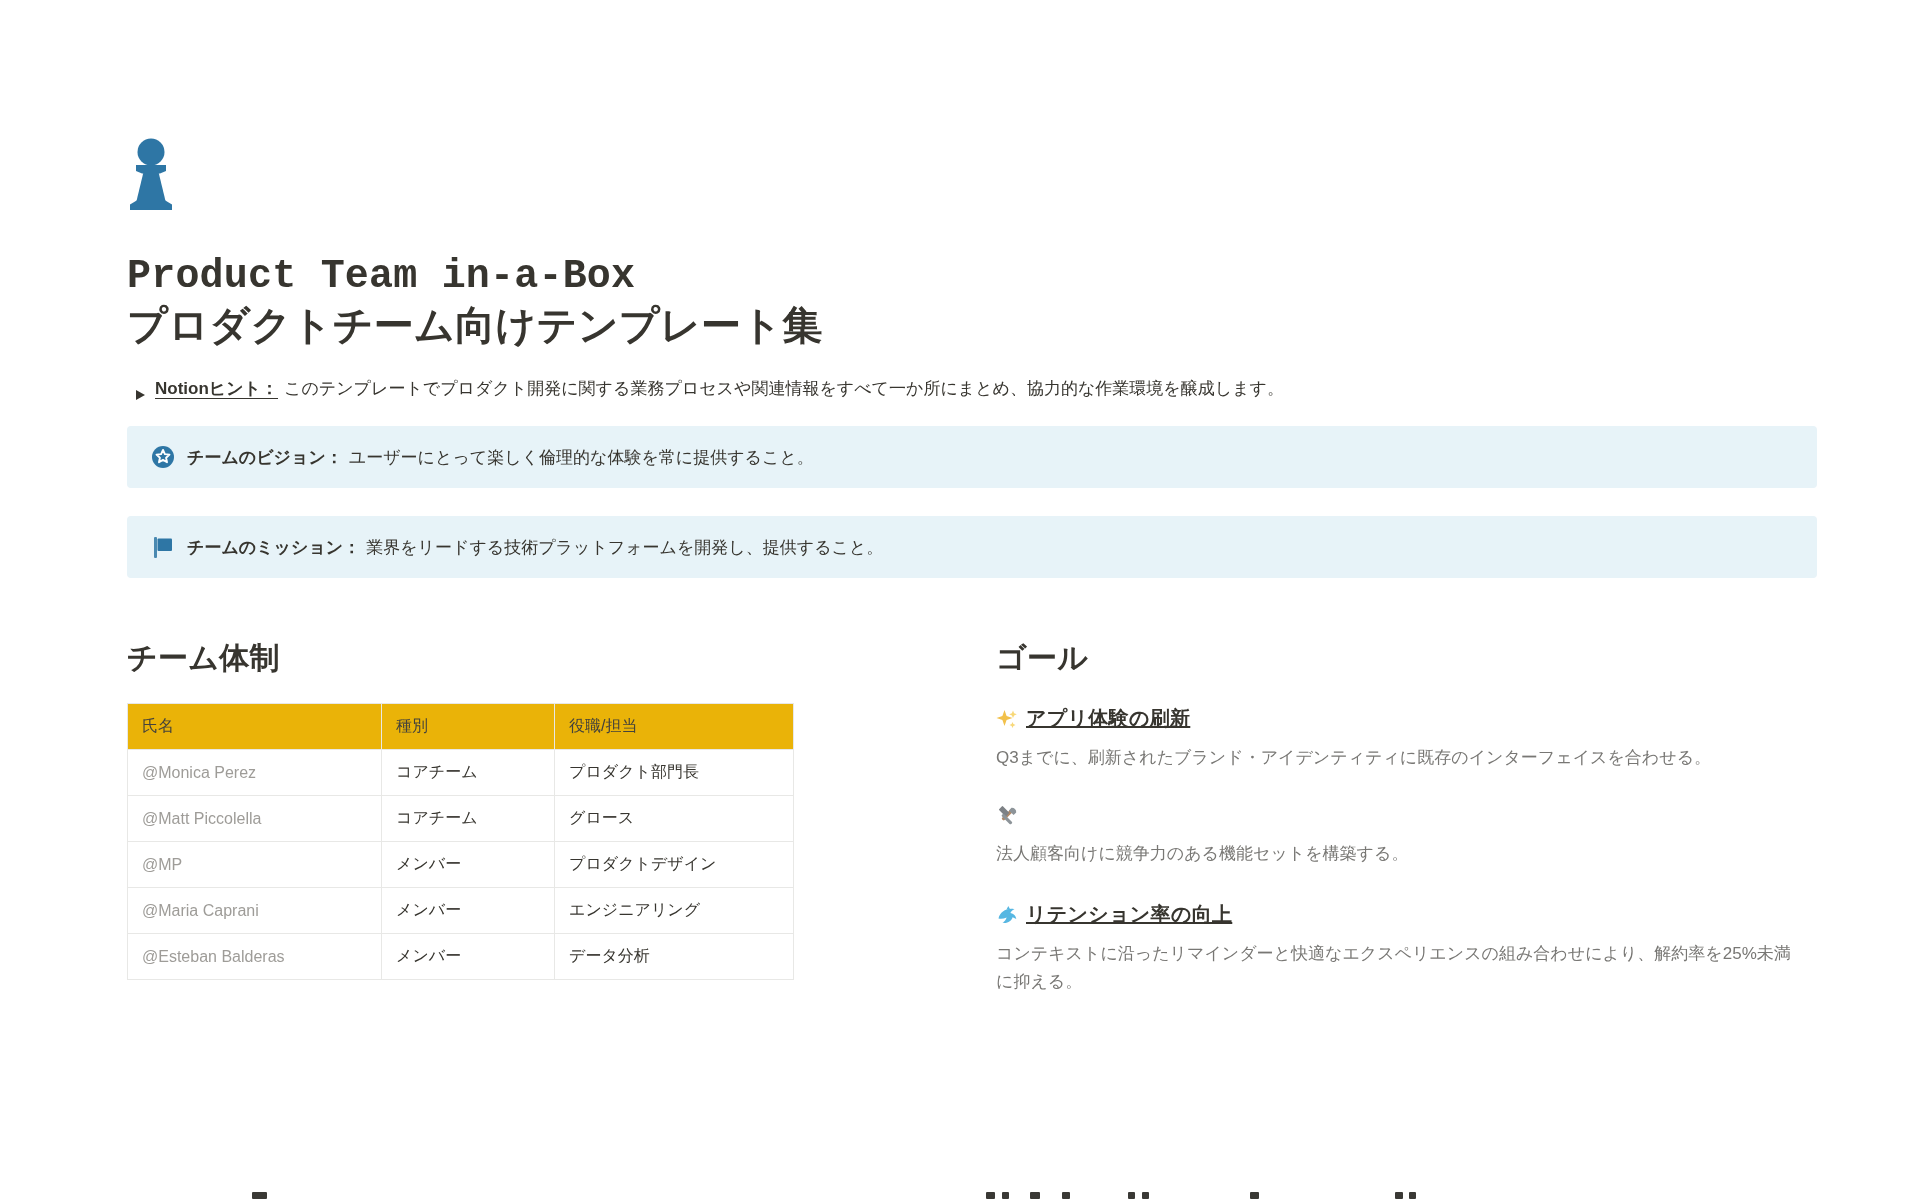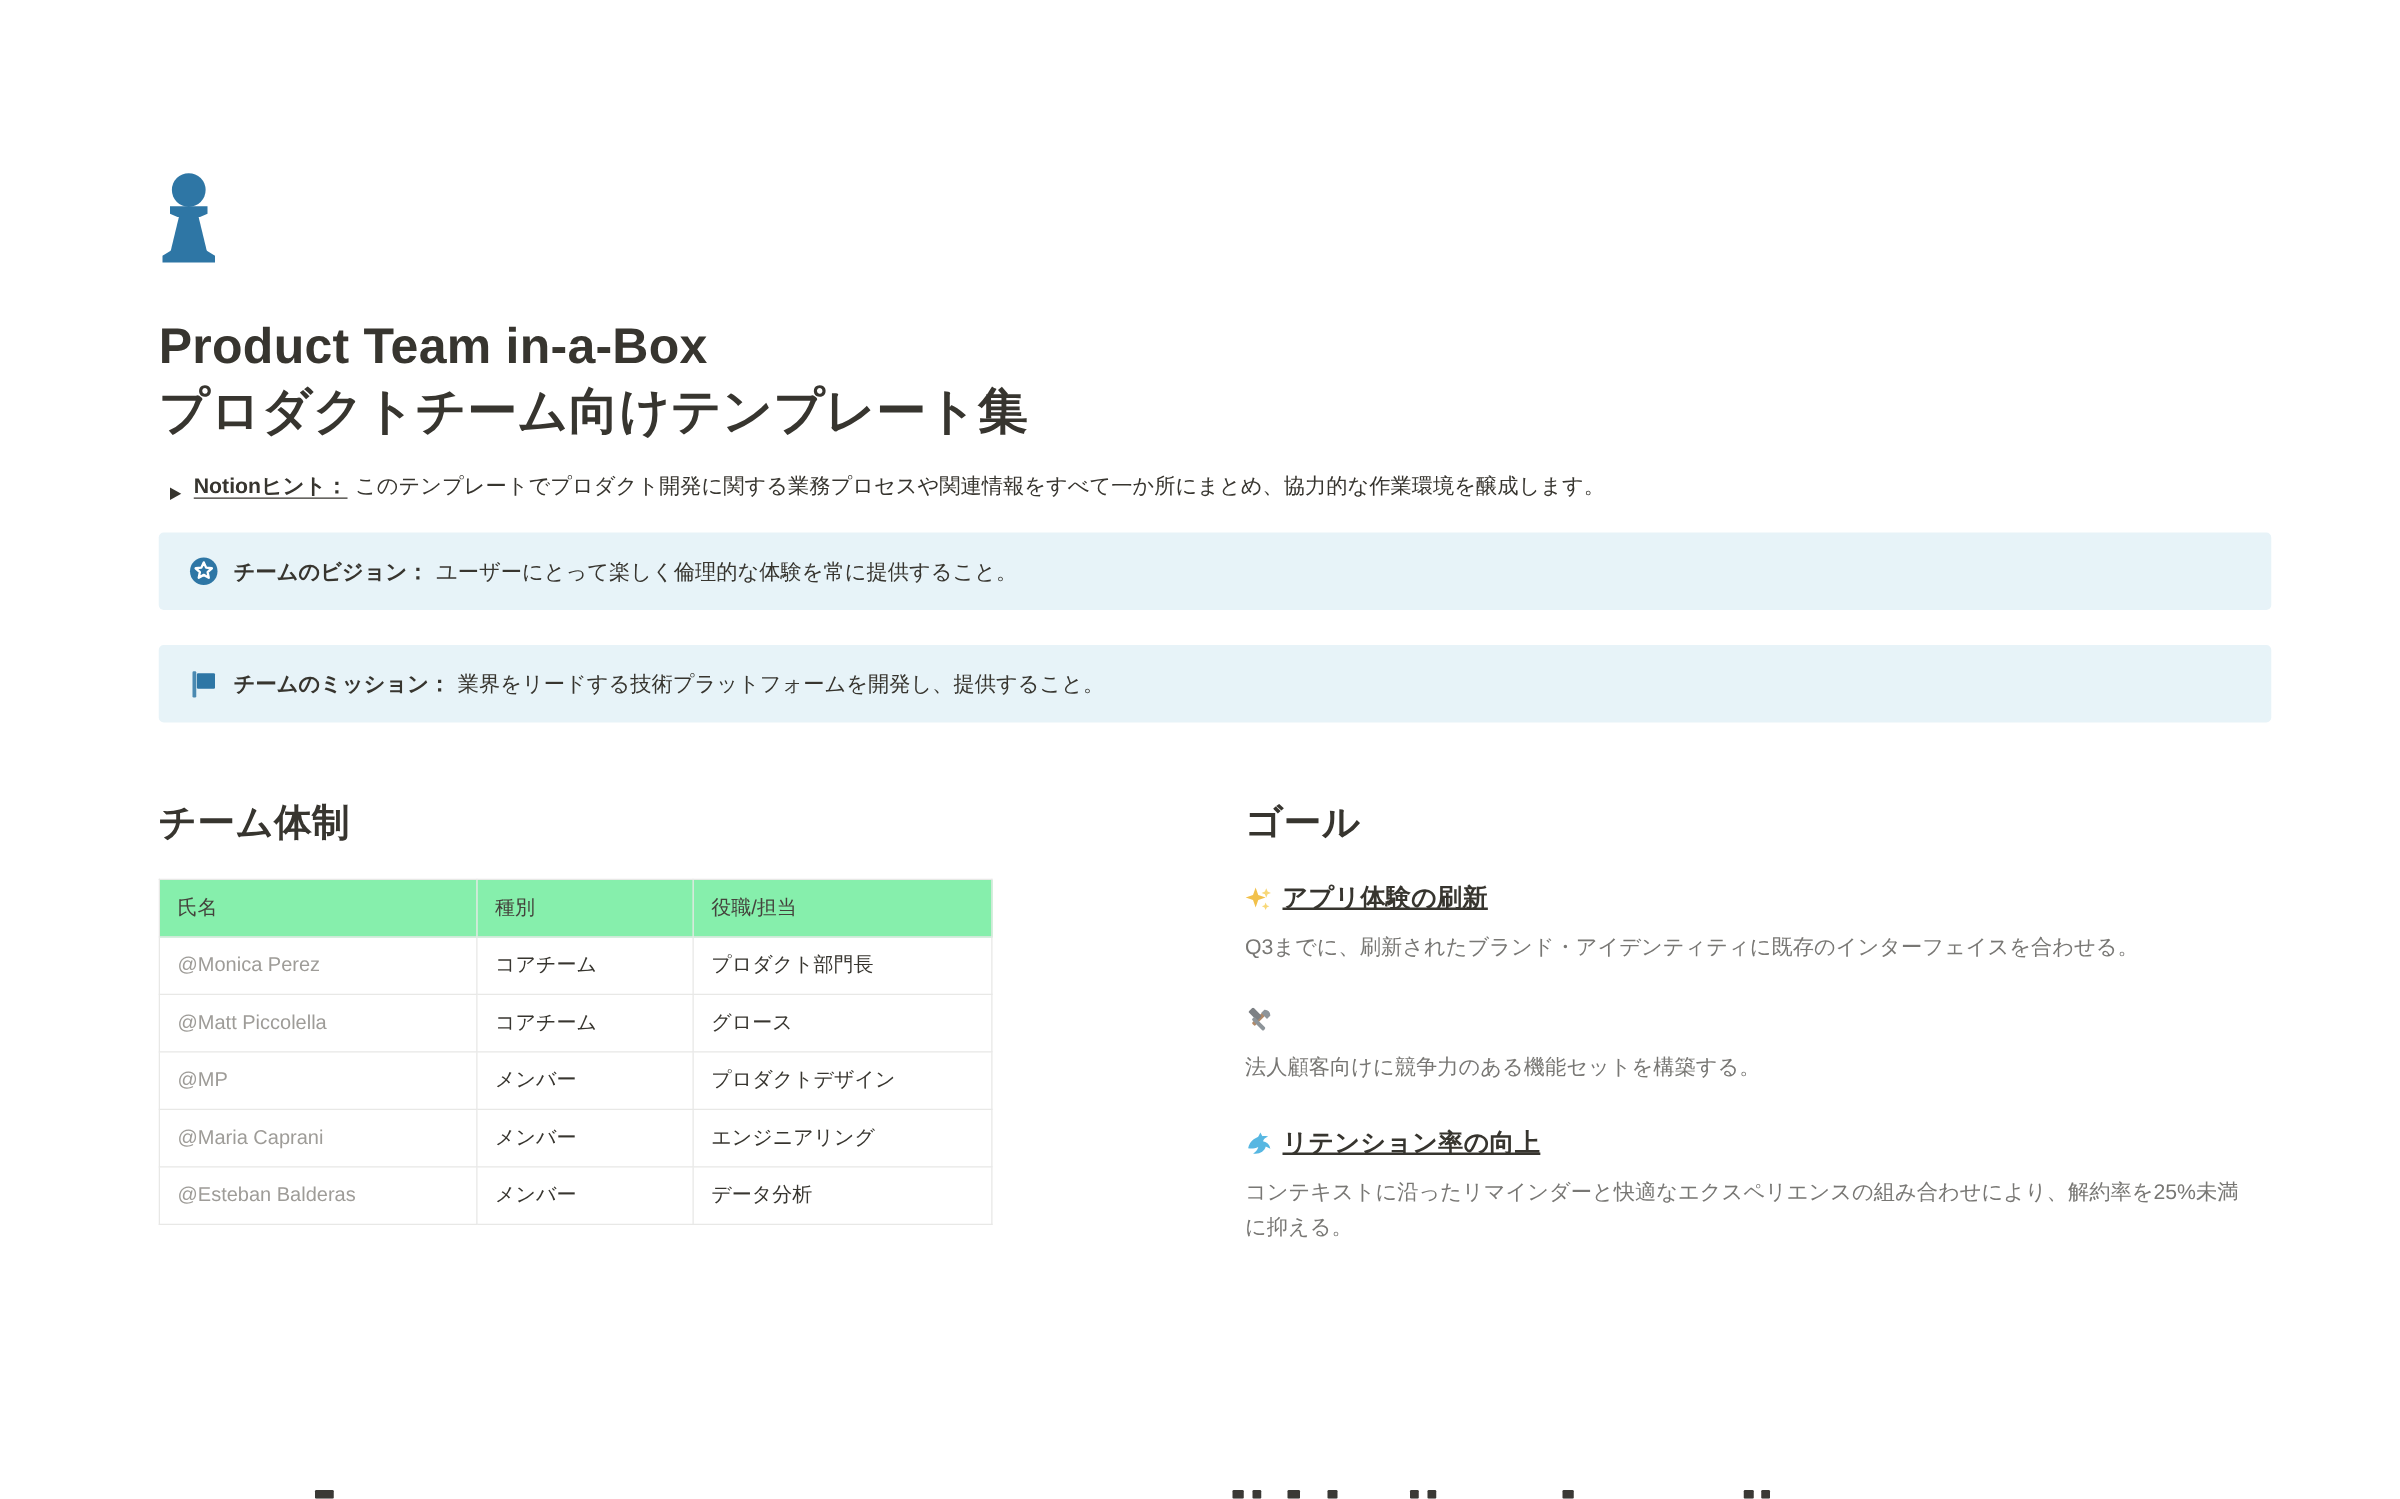"Product Team in-a-Box" .page-title { font-family: none -> Liberation Mono, monospace }
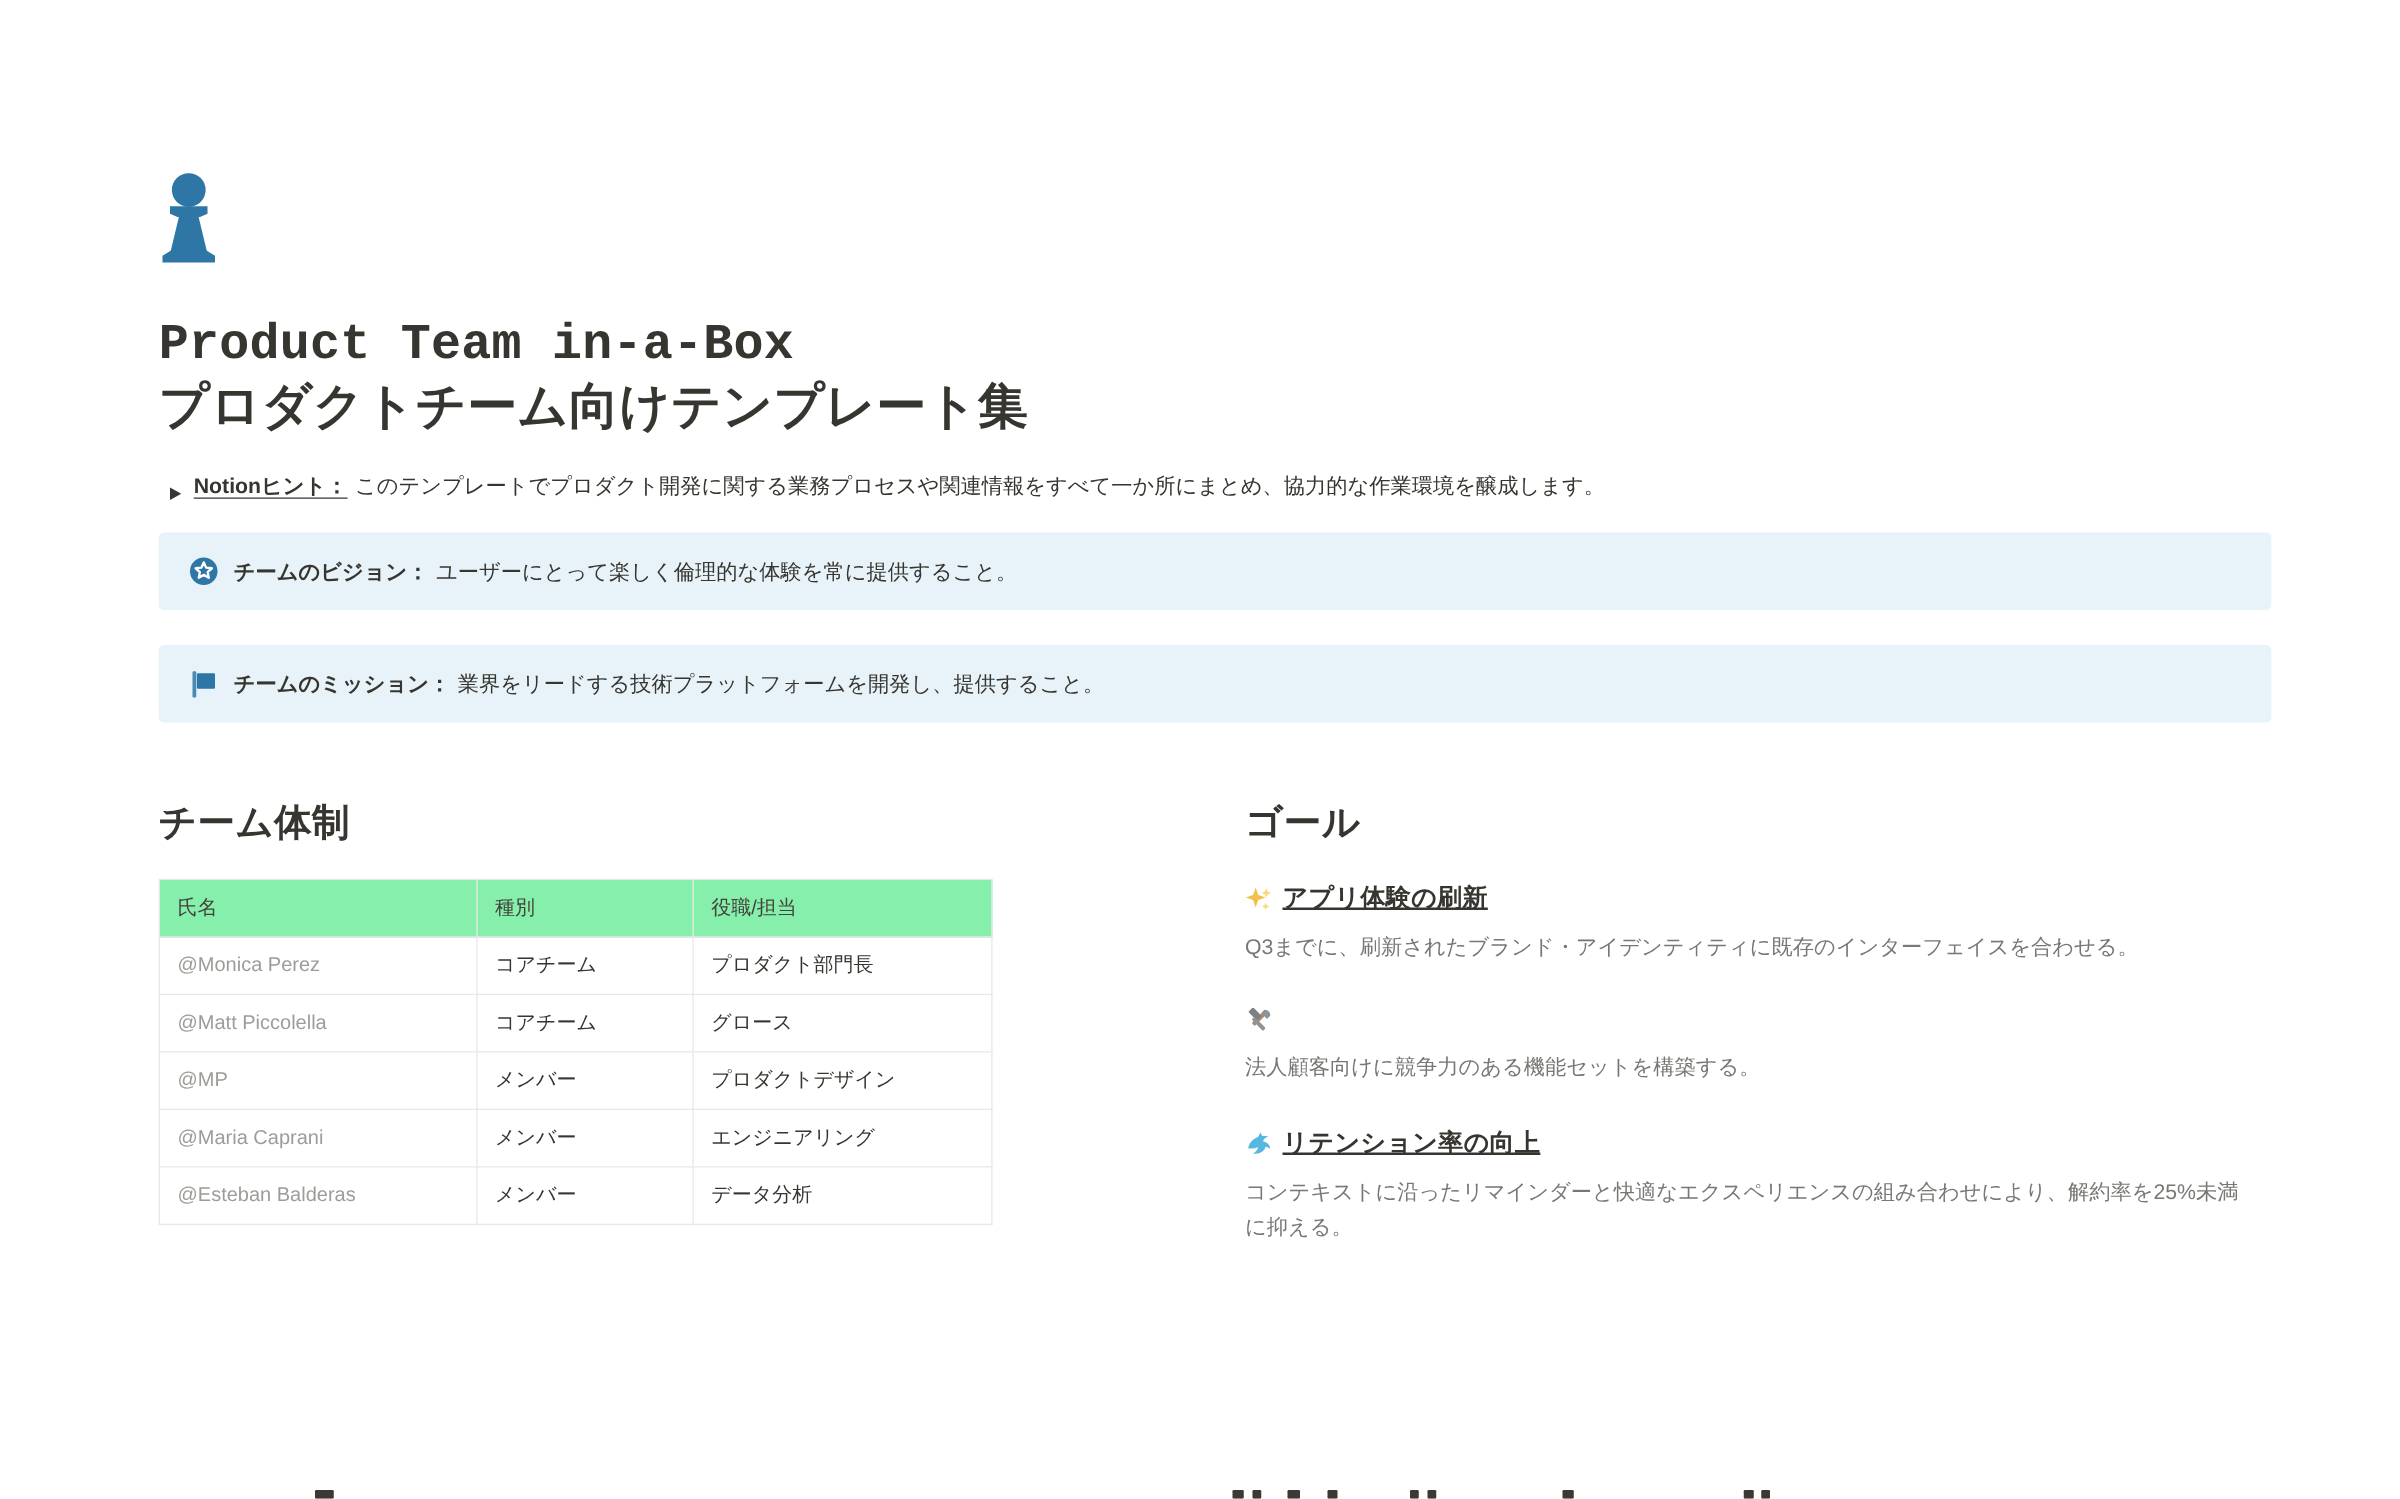"氏名" table.team th { background: #86efac -> #eab308 }
